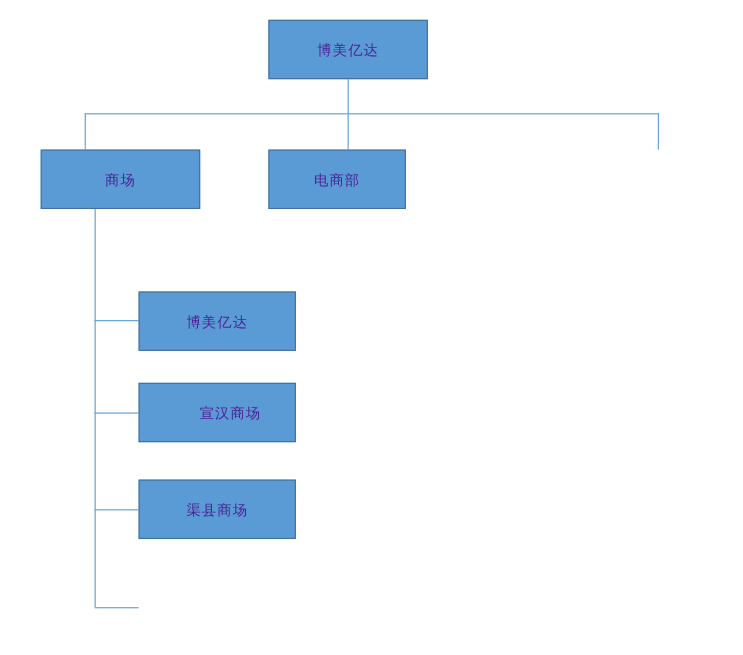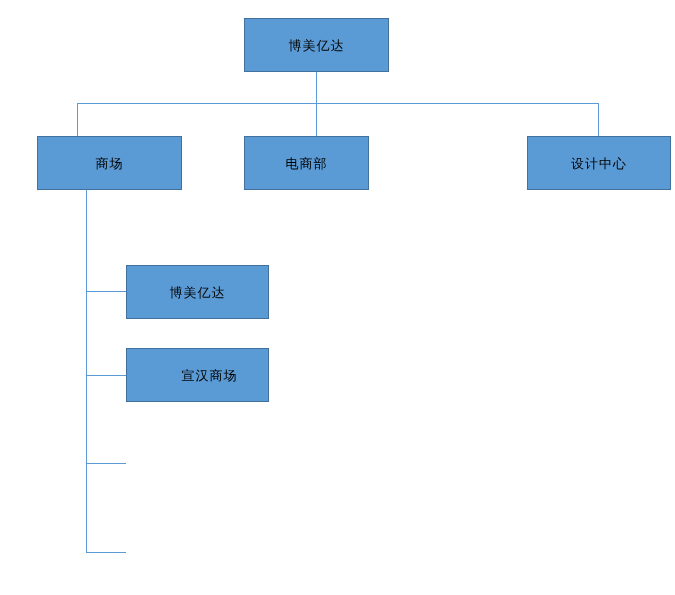"博美亿达" .node { color: #000000 -> #4c1d95 }
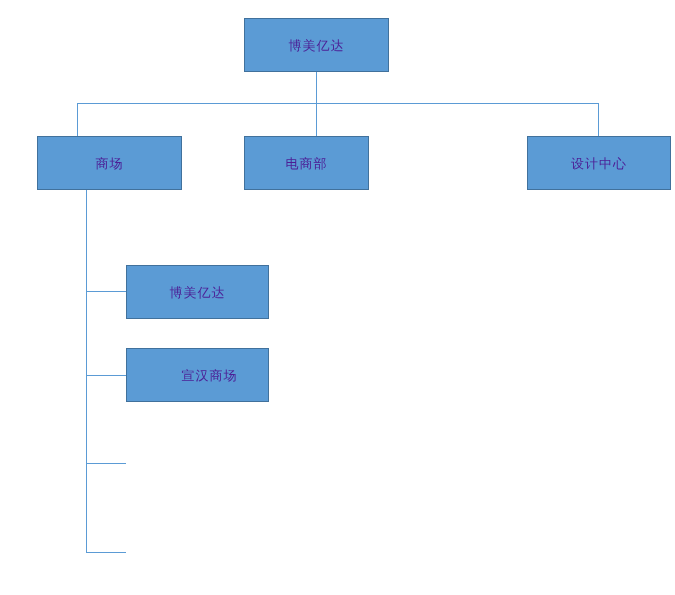"设计中心" div.node { html: <div> <span>设计中心</span> </div> -> none }
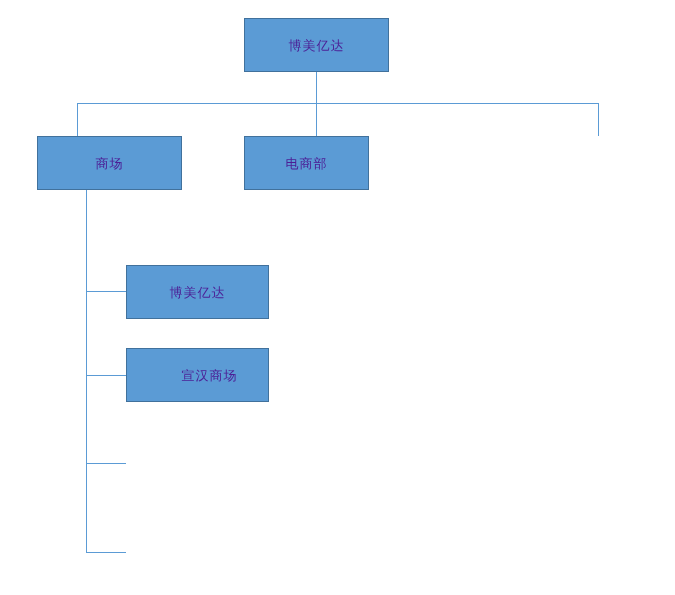"渠县商场" div.node { html: none -> <div> <span>渠县商场</span> </div> }
